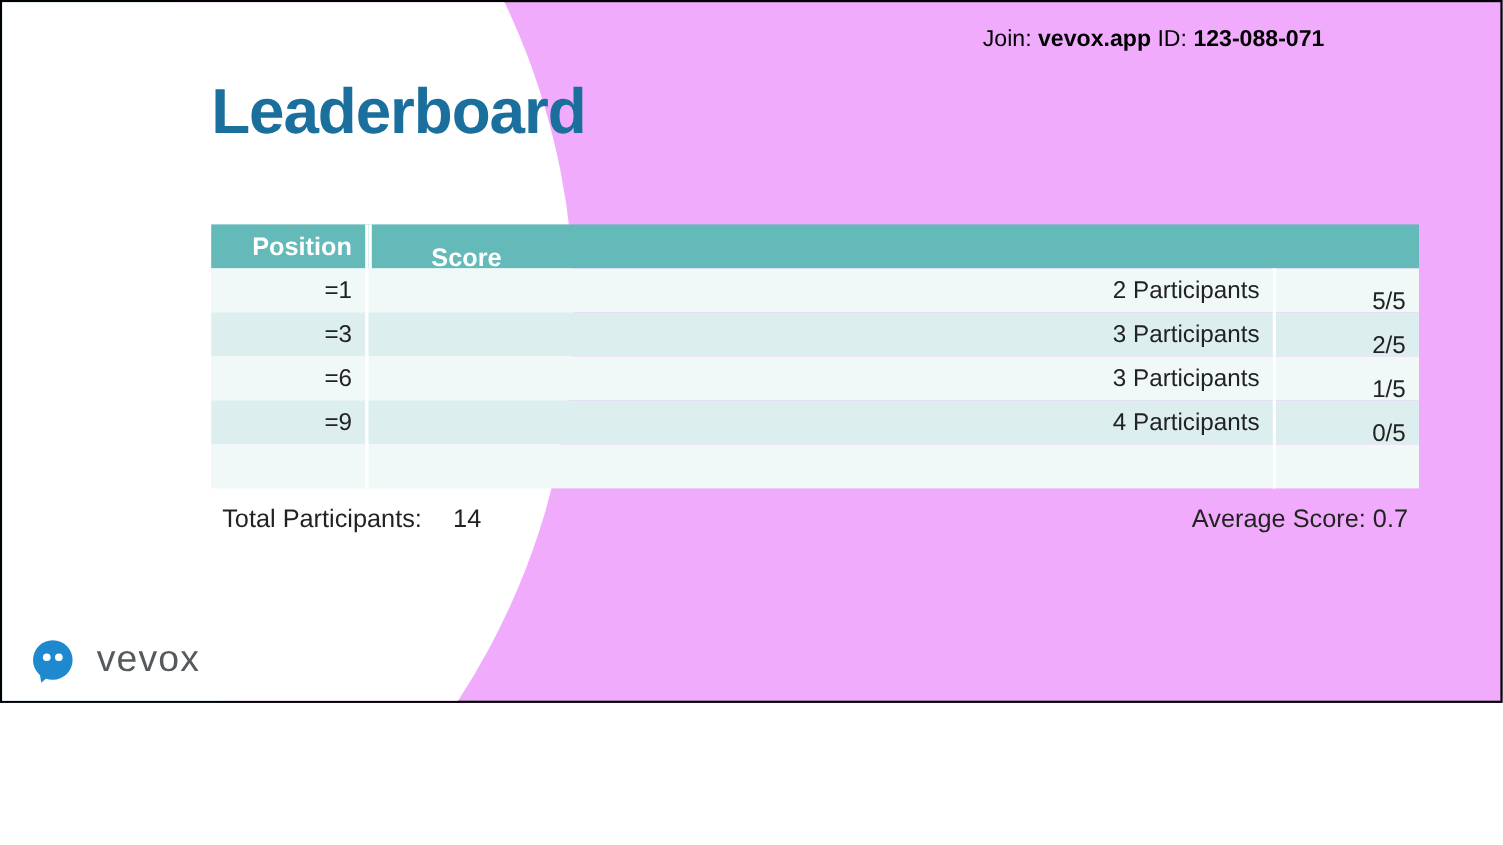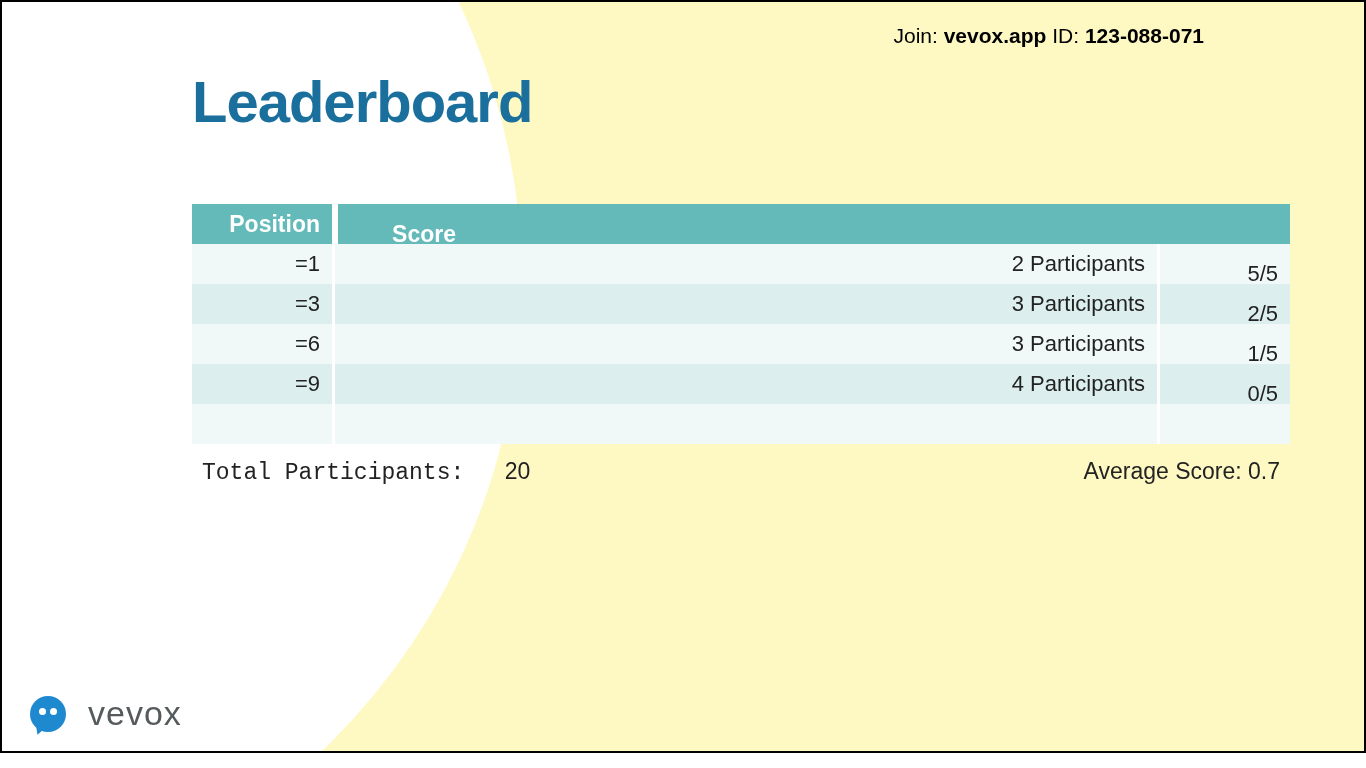"Join: vevox.app ID: 123-088-071" .frame { background: #fef9c3 -> #f0abfc; height: 753px -> 639px }
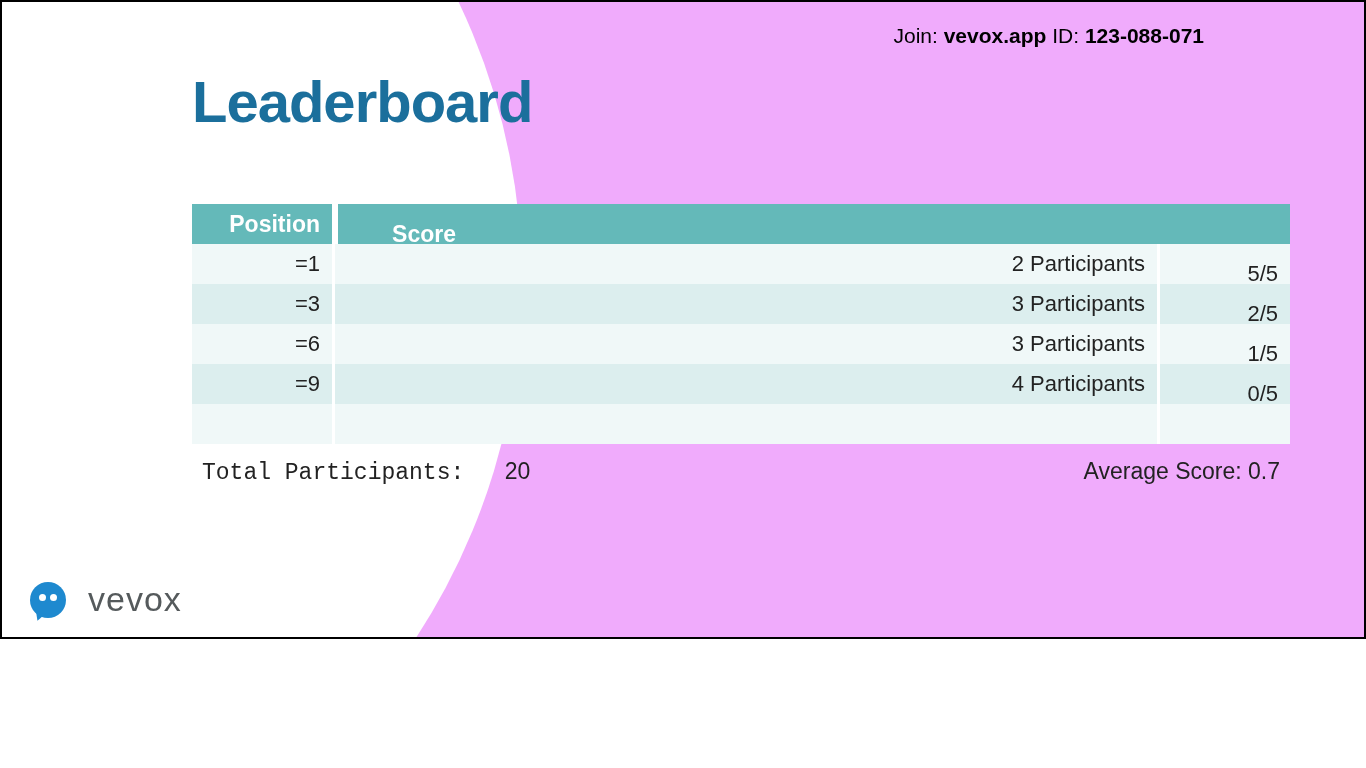"Total Participants:" .summary .label { font-family: Liberation Mono, monospace -> none; margin-right: 34px -> 22px }
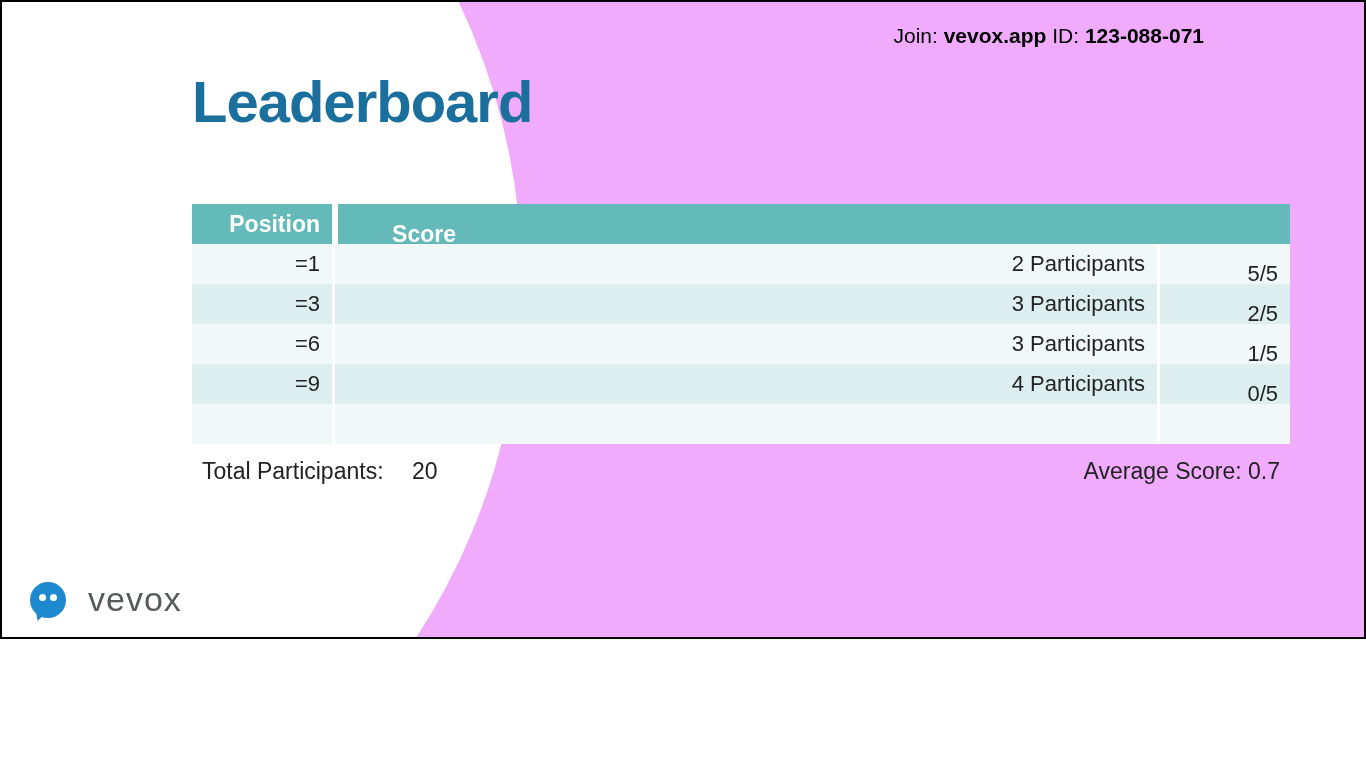"20" span { text: 20 -> 14 }
